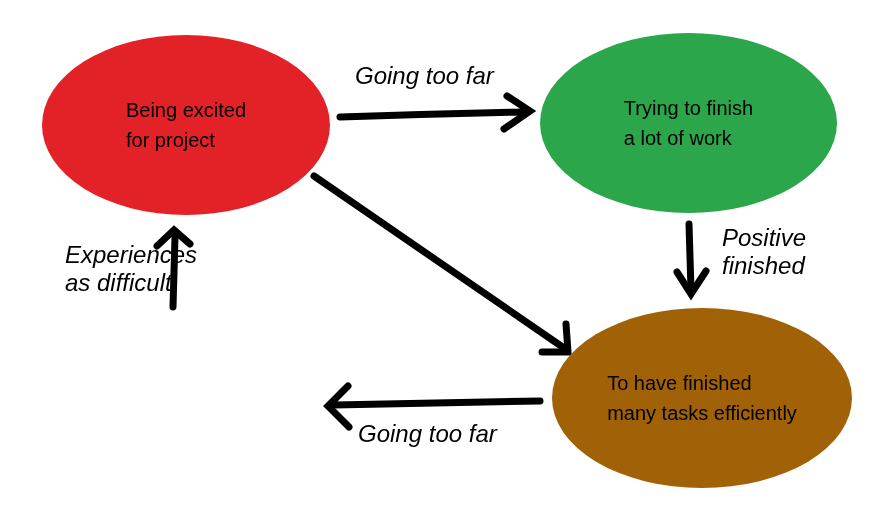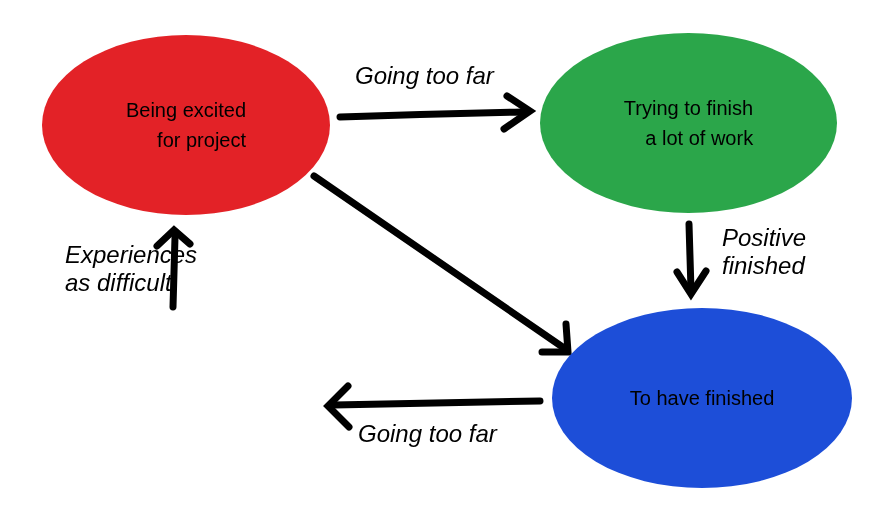"Being excited" .node-text { text-align: right -> left }
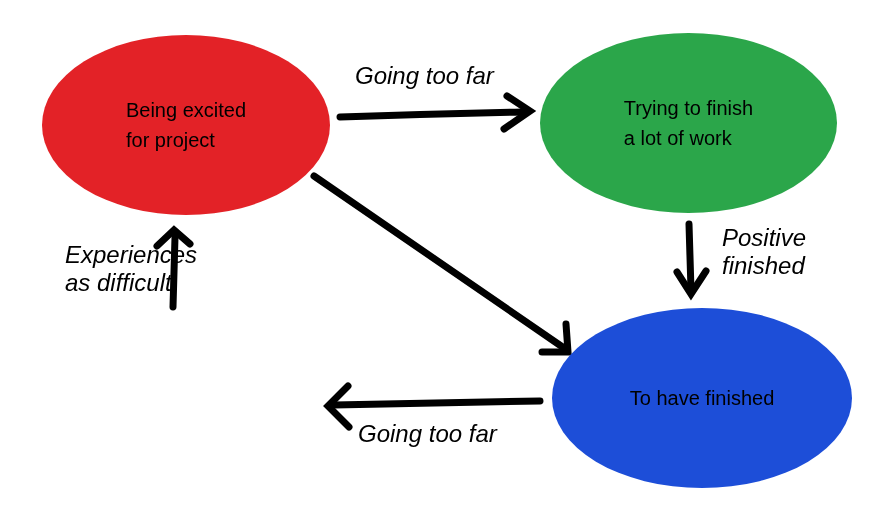"To have finished" div.node { background-color: #1d4ed8 -> #a16207 }
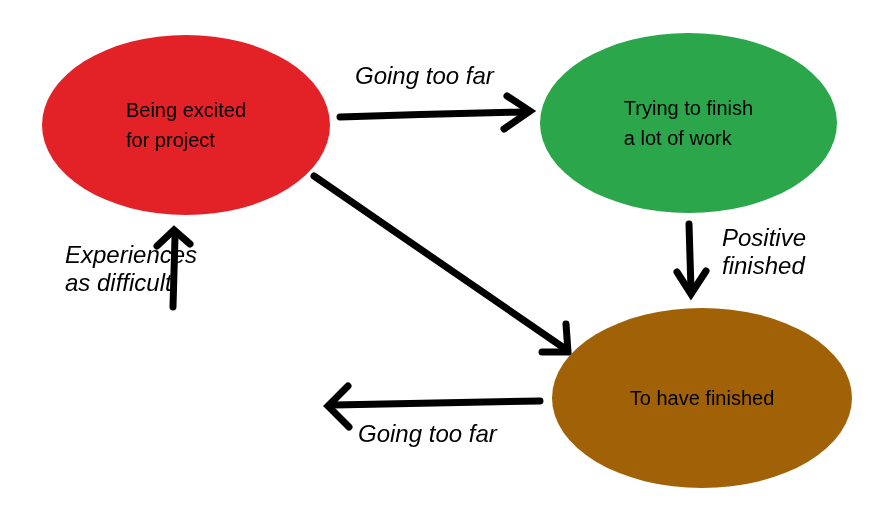"many tasks efficiently" div { html: none -> <div>many tasks efficiently</div> }
